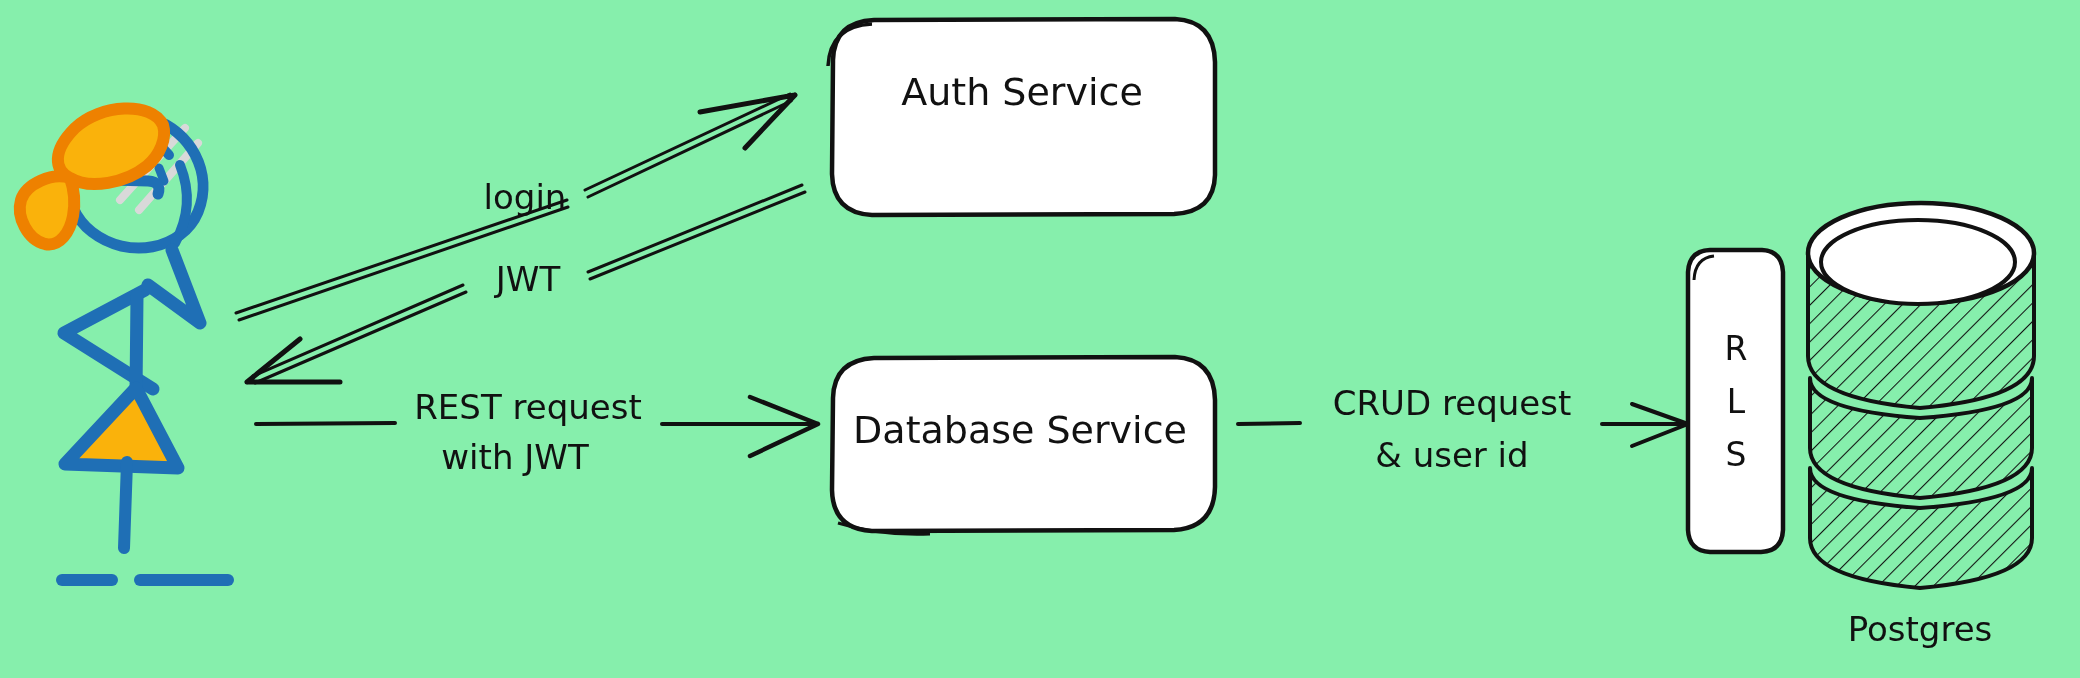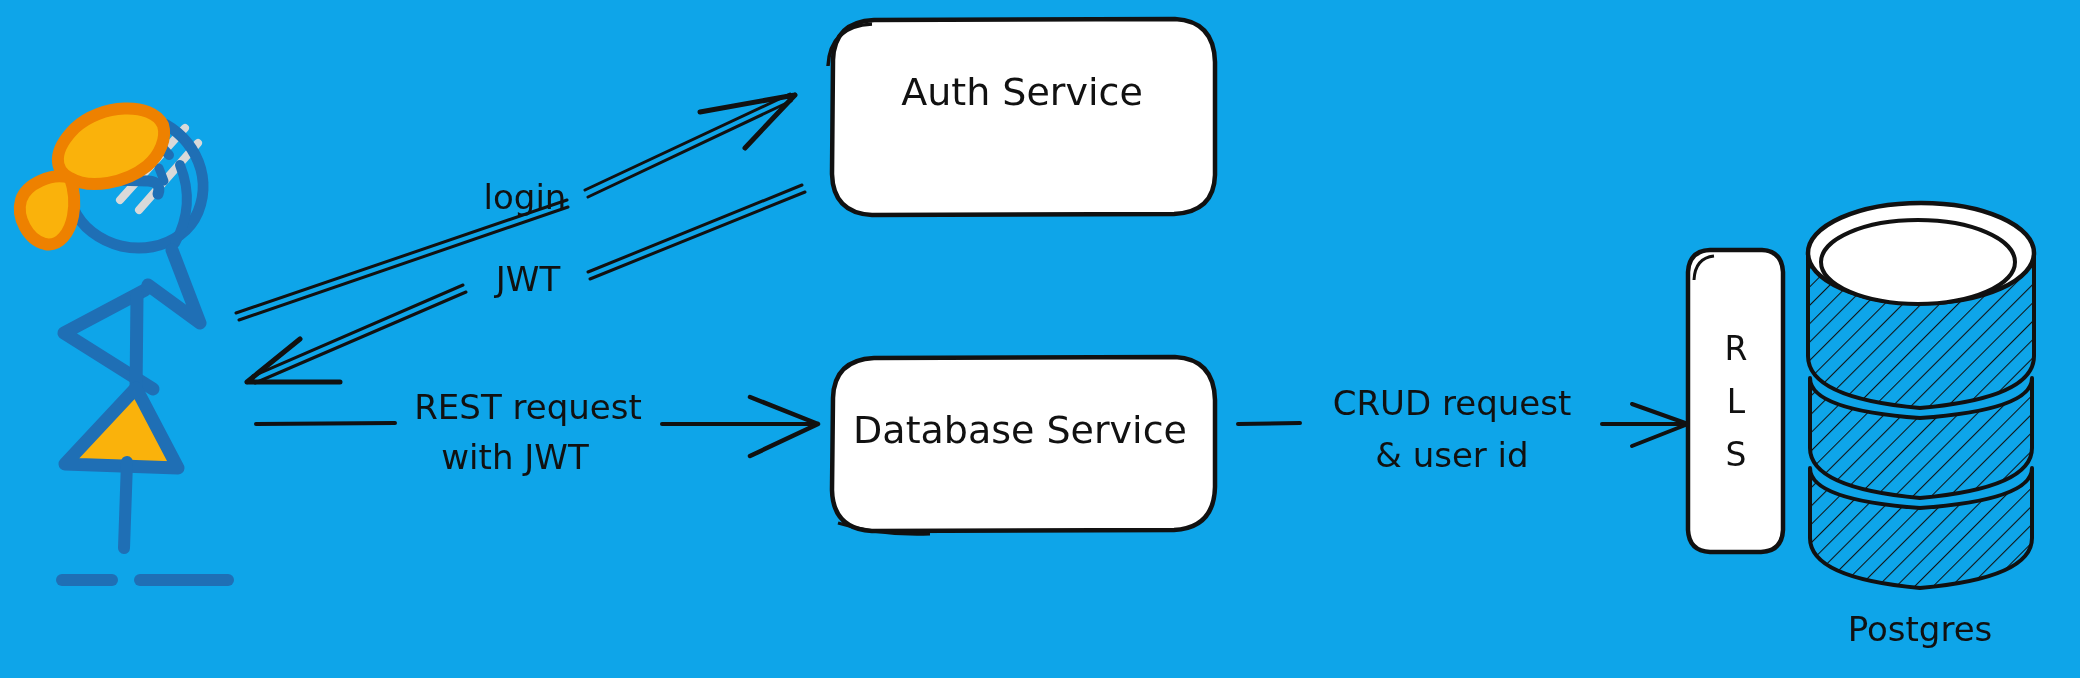"Auth Service" #stage { background: #0ea5e9 -> #86efac }
